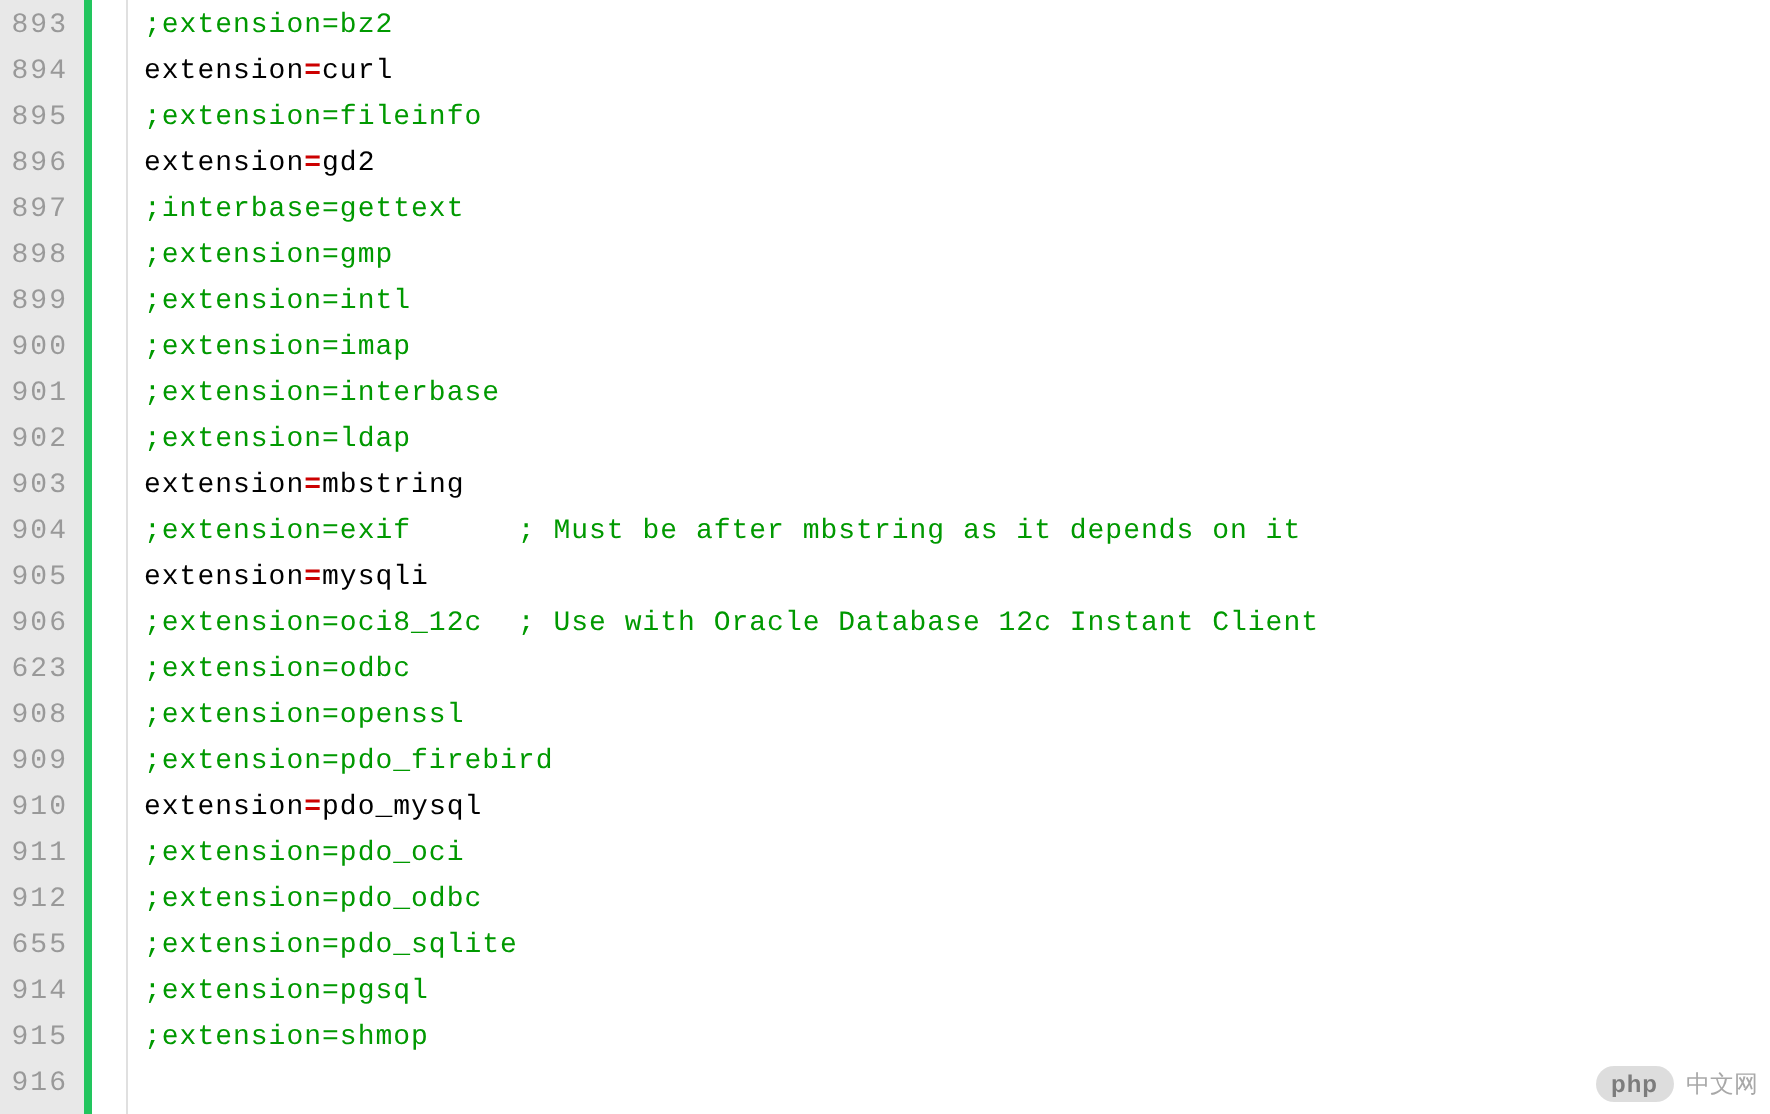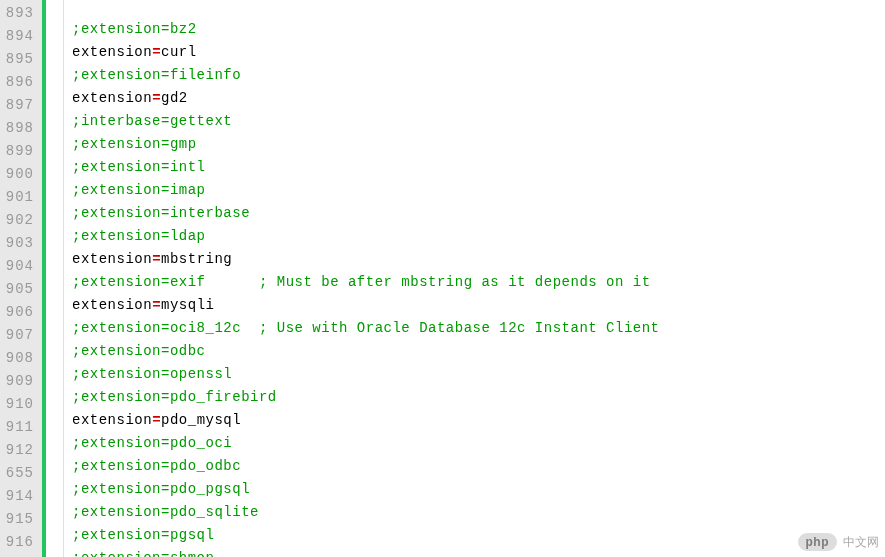";extension=bz2" .code { padding: 18px 0 2px 8px -> 2px 0 2px 8px }
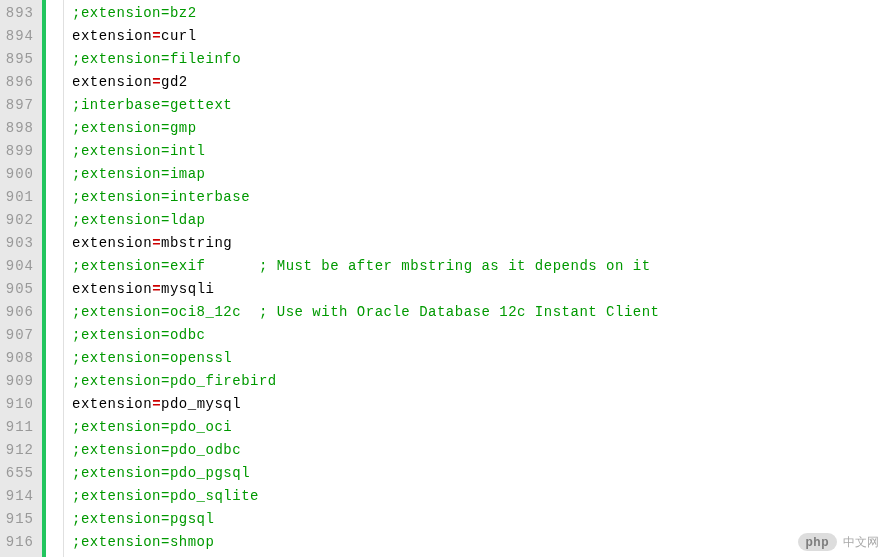"907" div.gutter-line { text: 907 -> 623 }
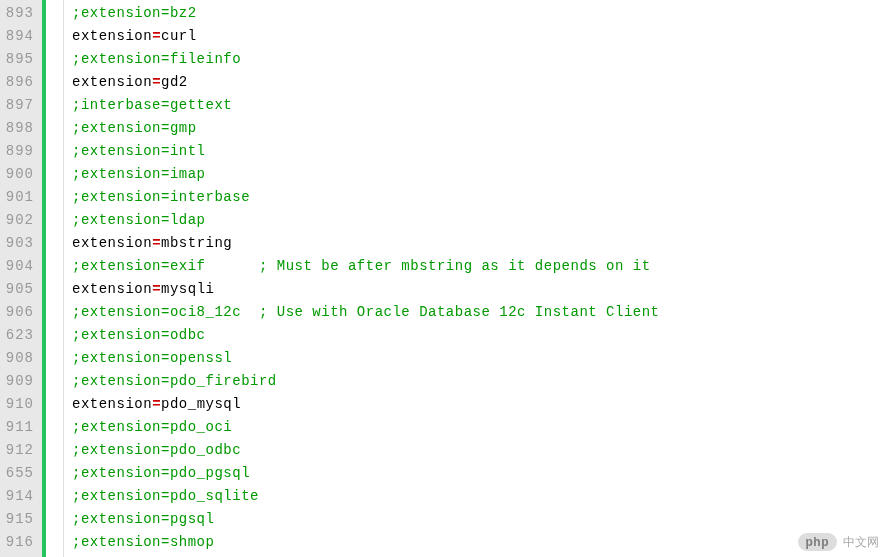";extension=pdo_pgsql" div.code-line { html: <div><span>;extension=pdo_pgsql</span></div> -> none }
